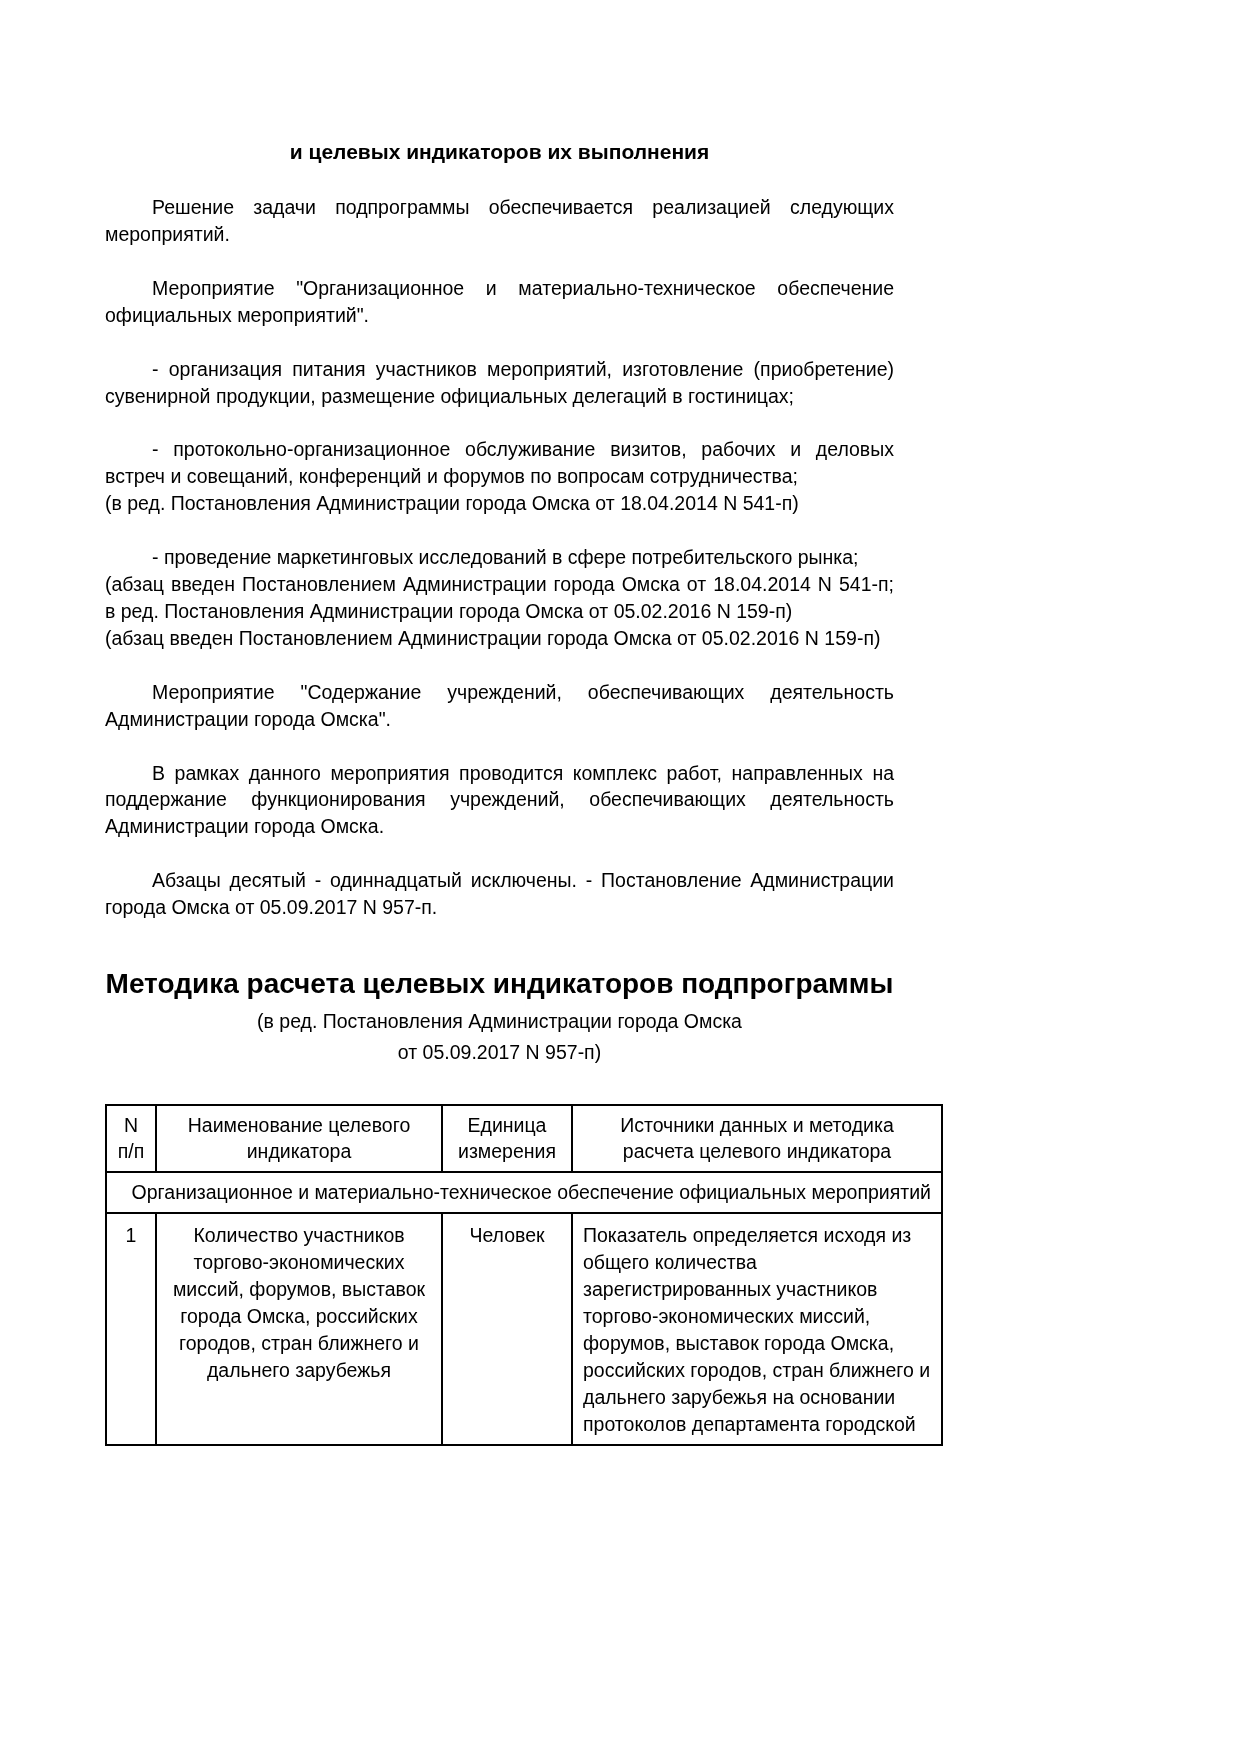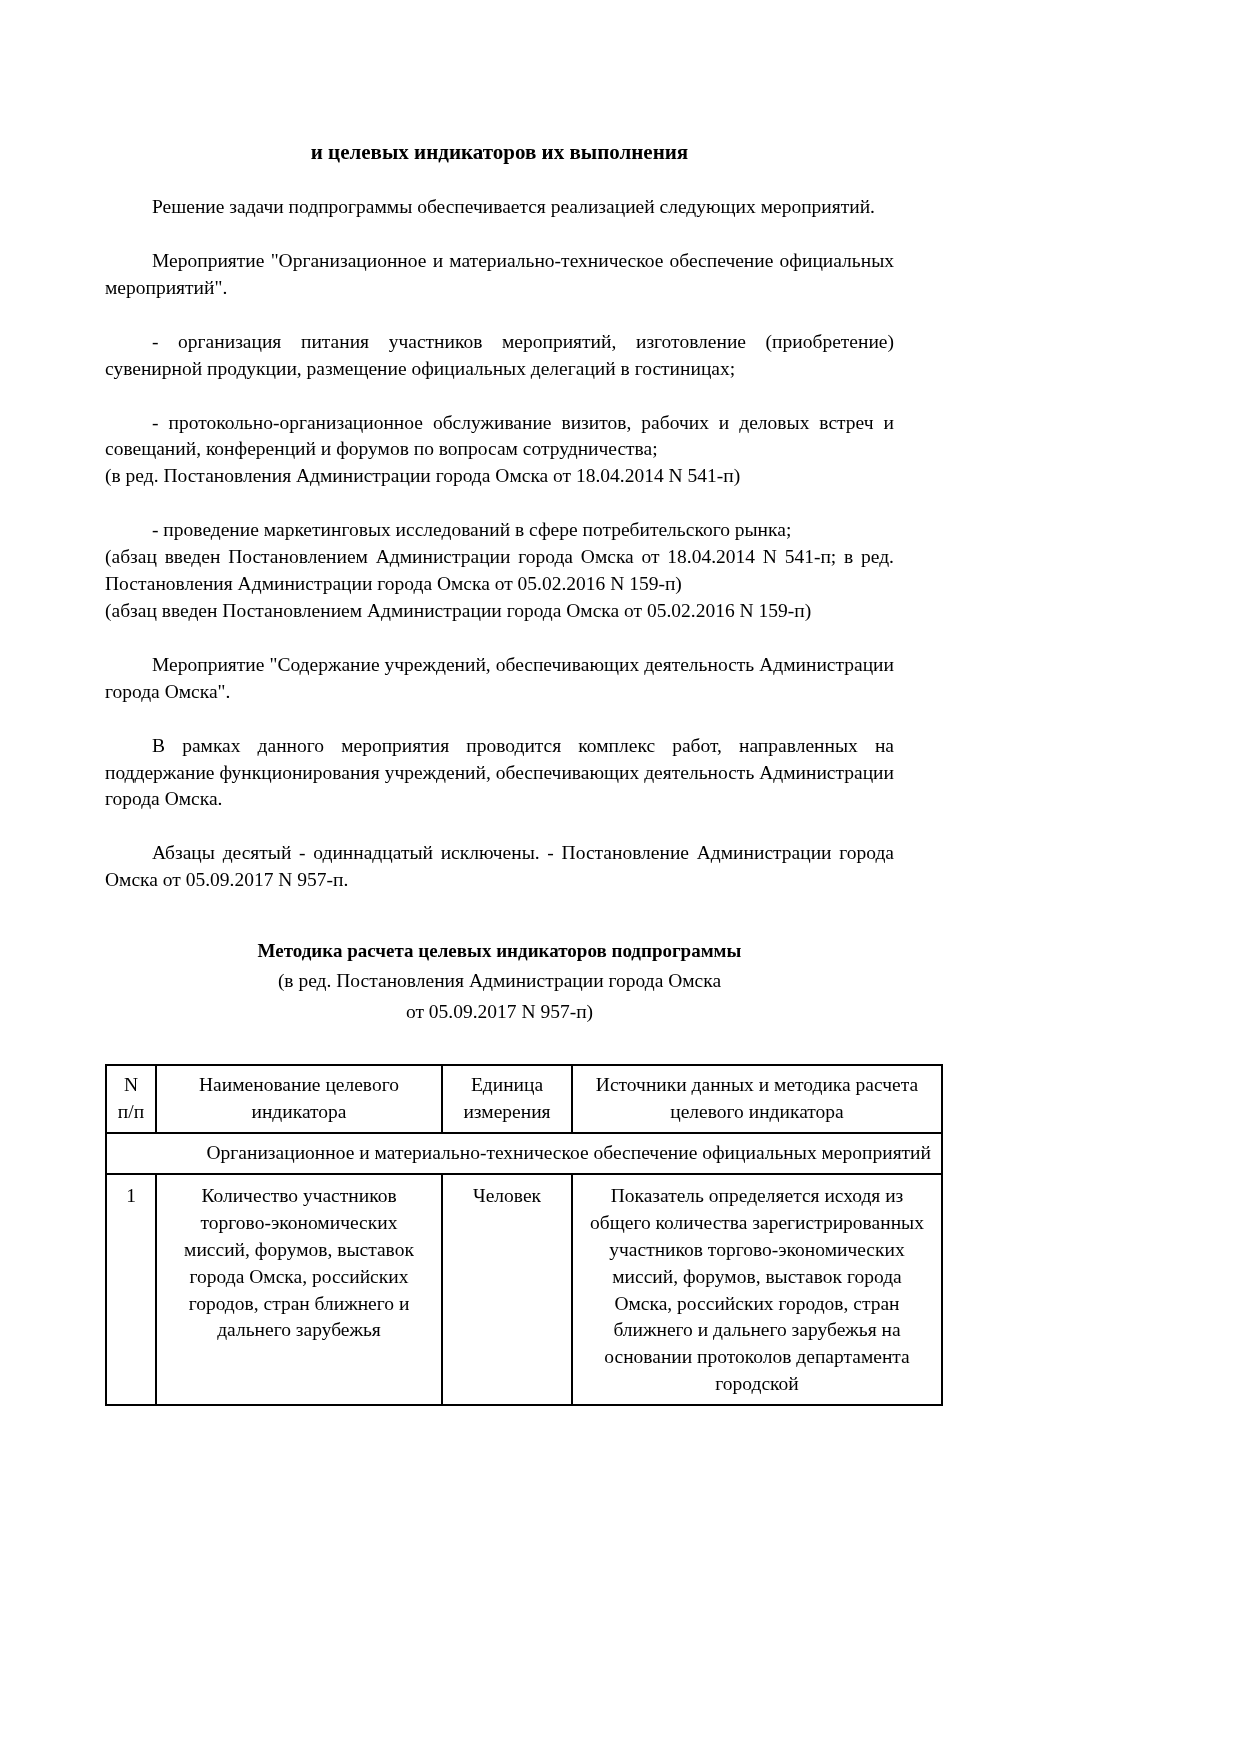"и целевых индикаторов их выполнения" .page { font-family: Liberation Serif, serif -> Liberation Sans, sans-serif }
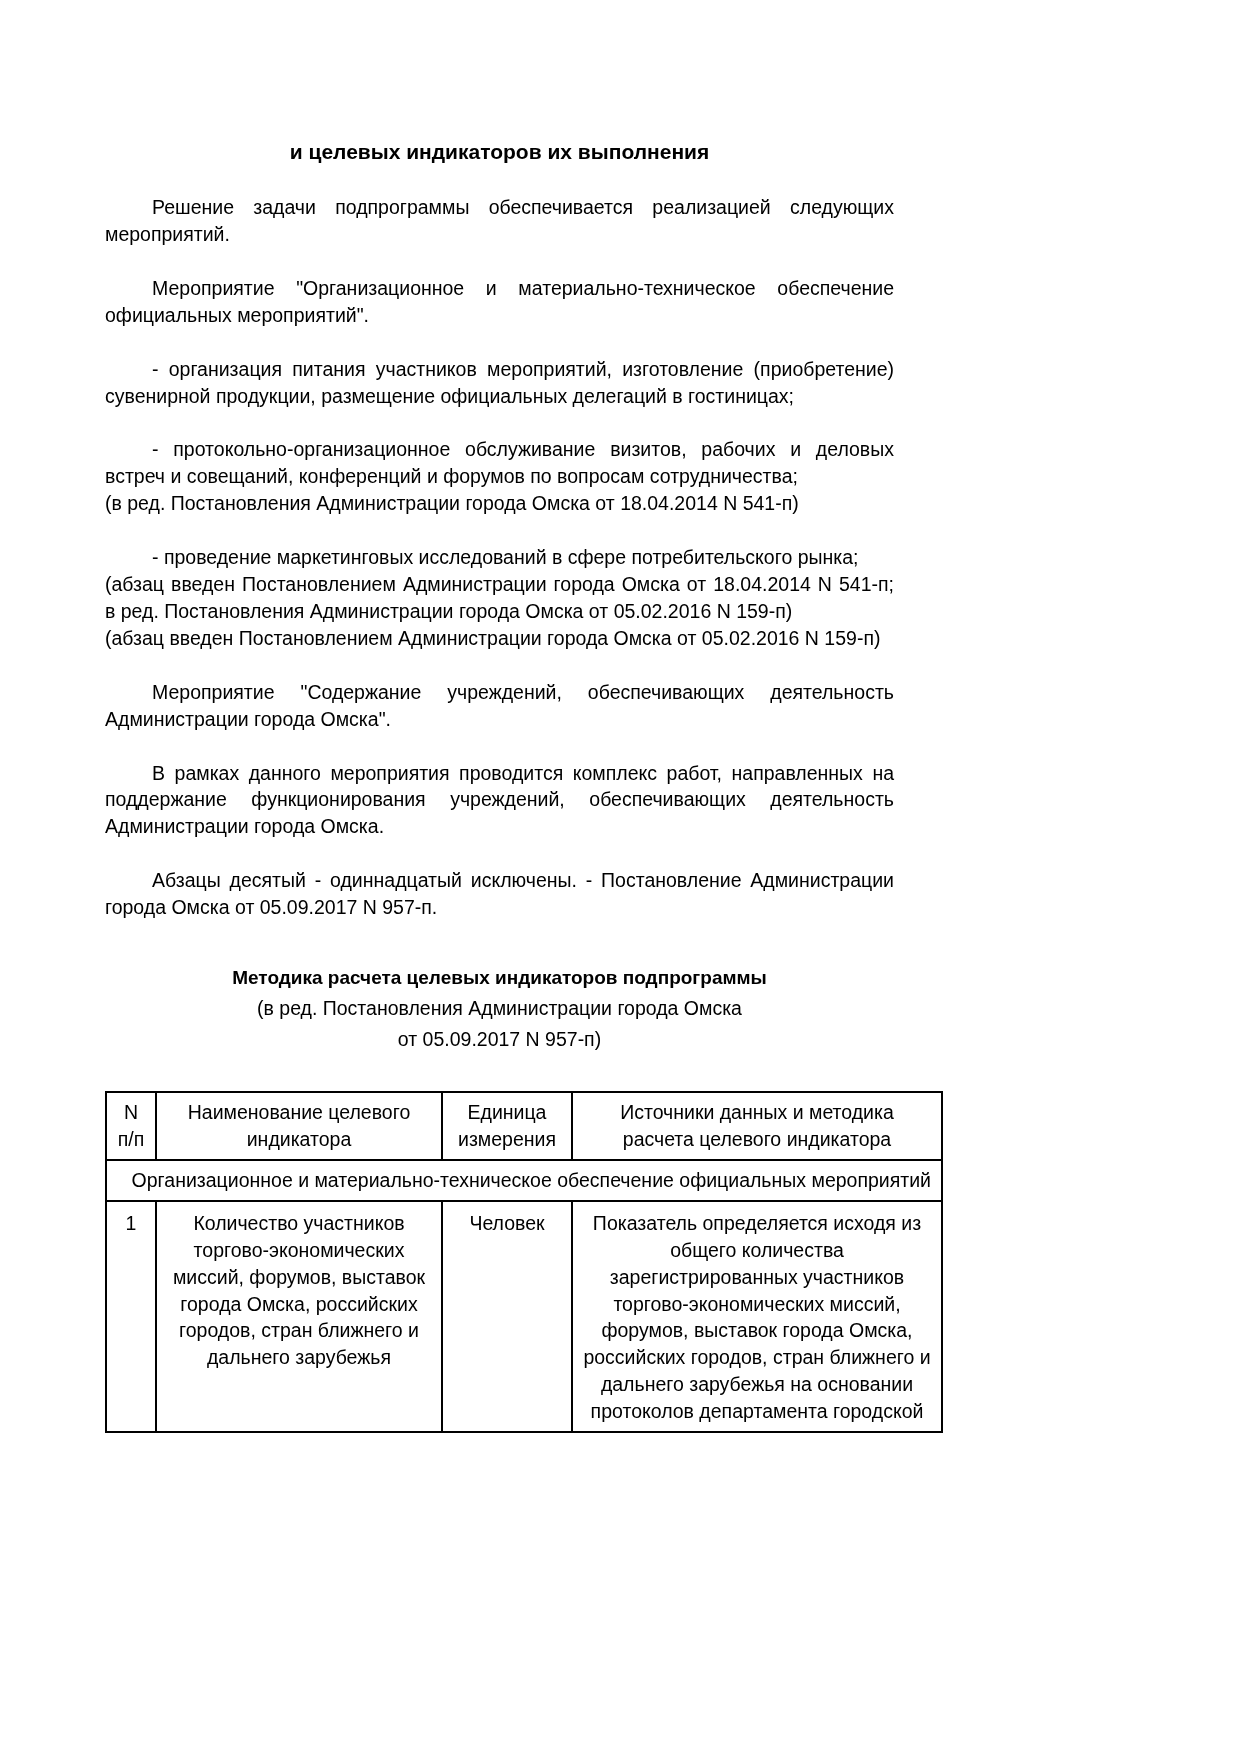"Методика расчета целевых индикаторов" .section-title { font-size: 19px -> 28px }
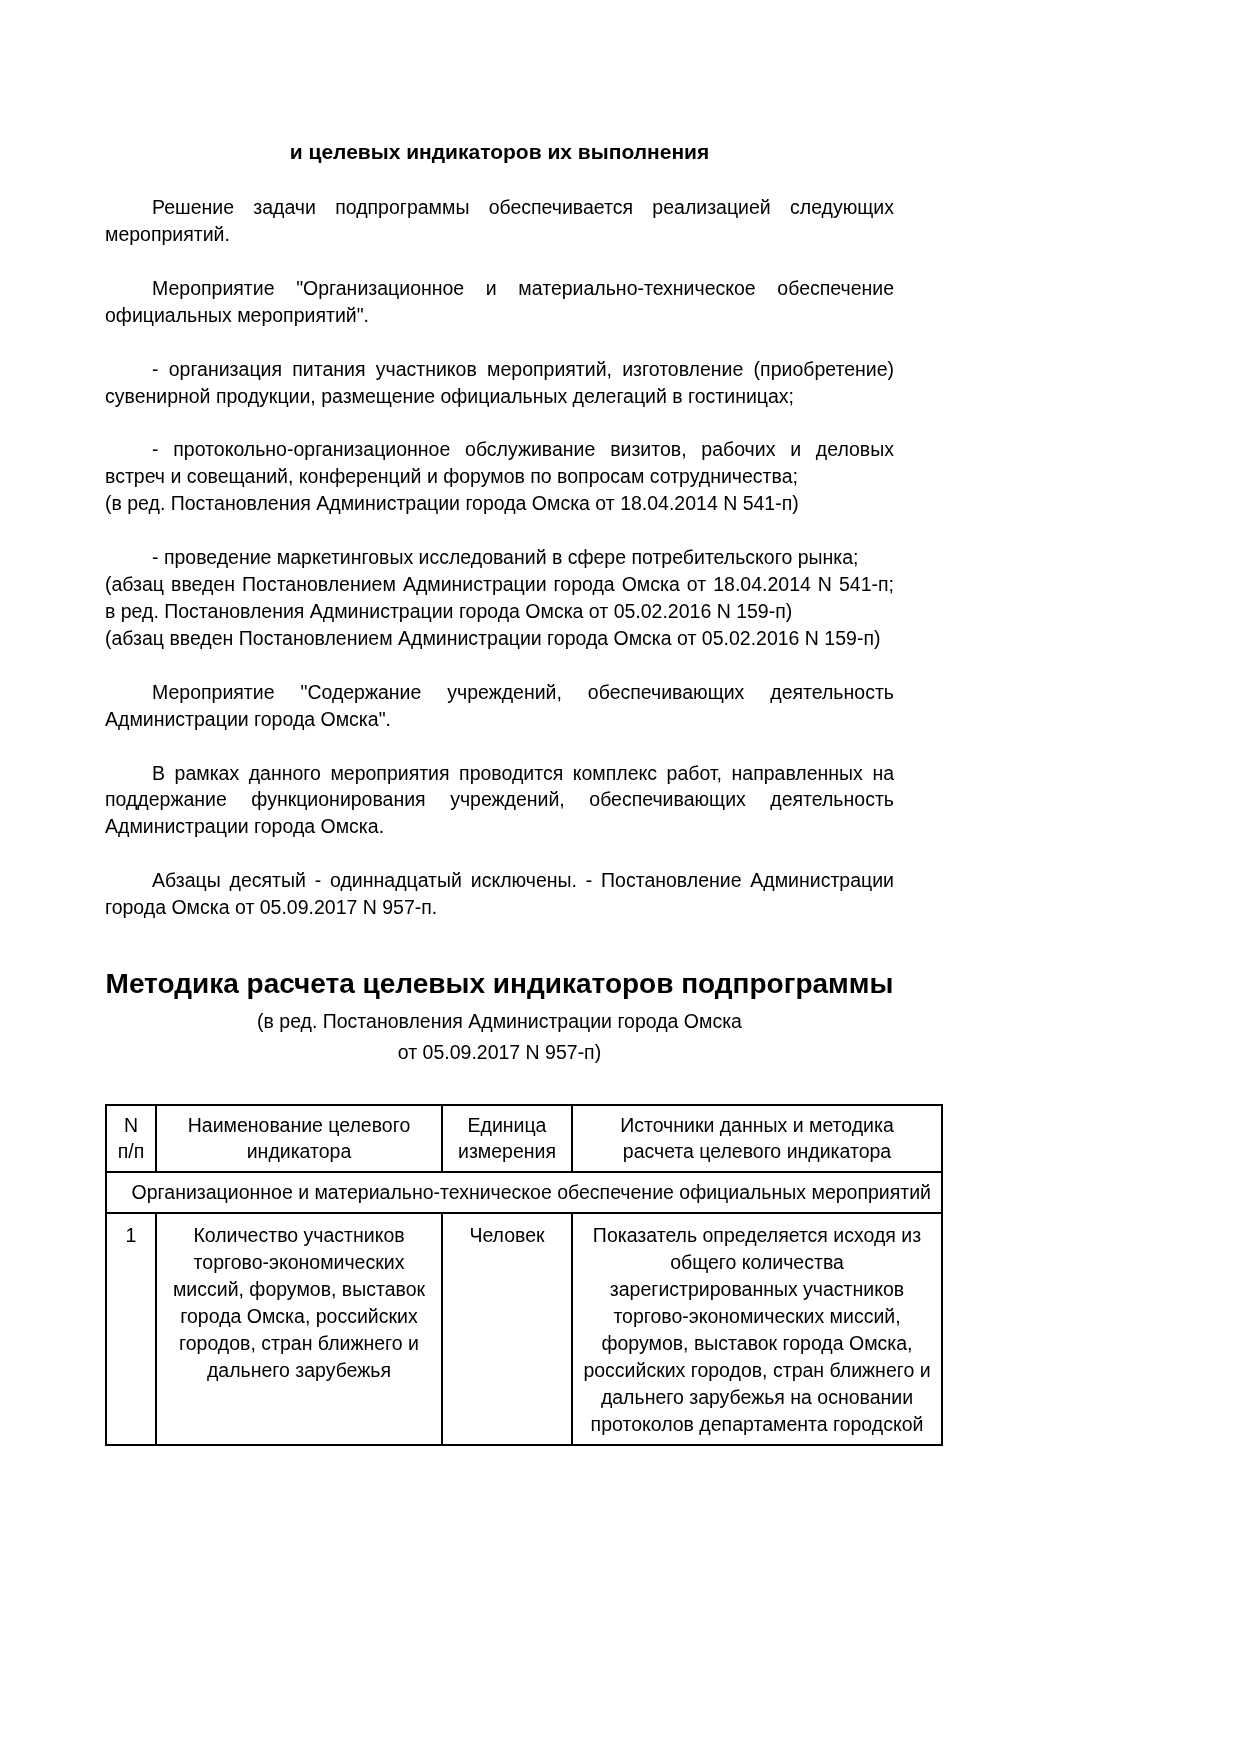"Показатель определяется исходя из общего" td.cell-source { text-align: center -> left }
